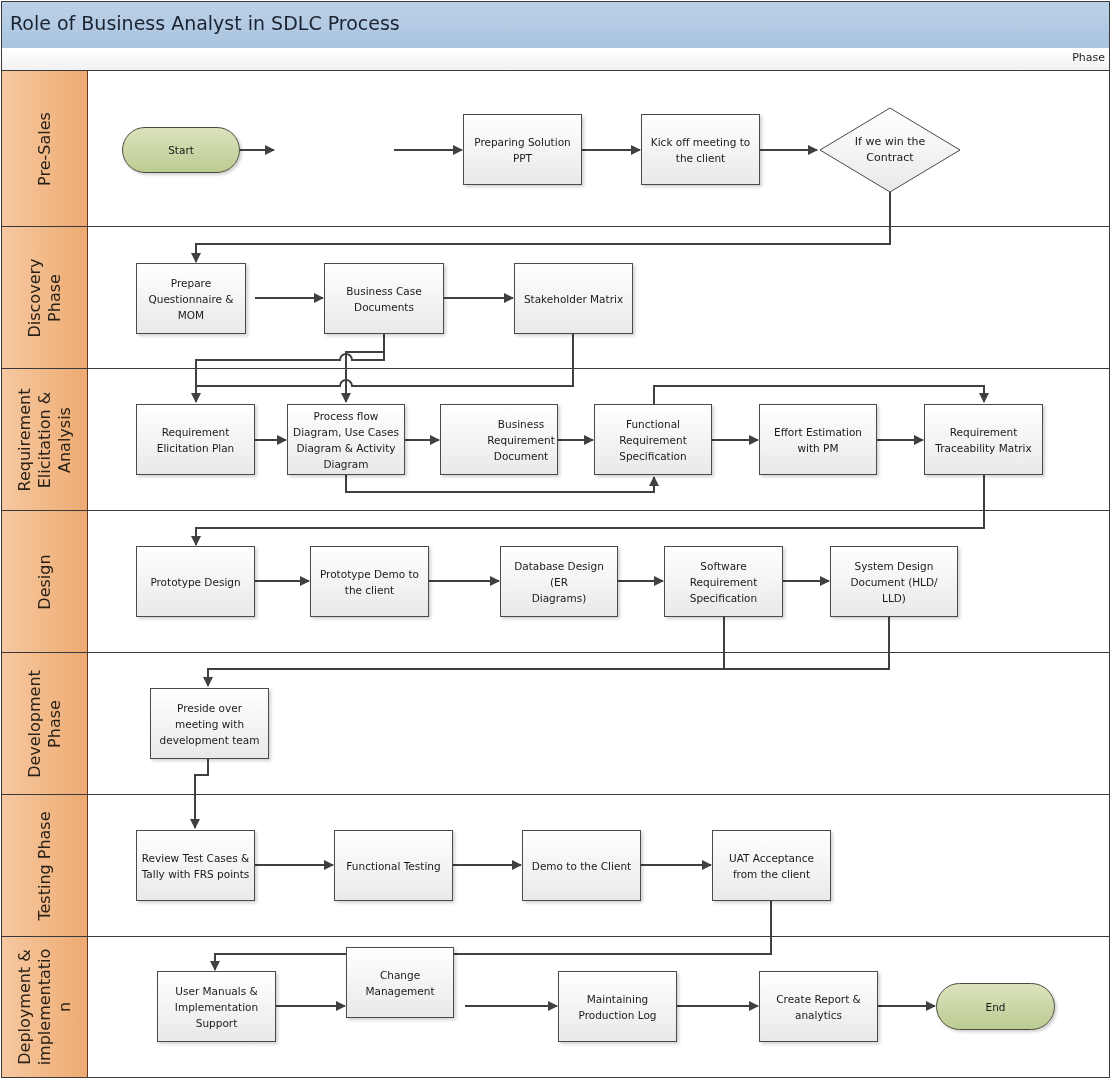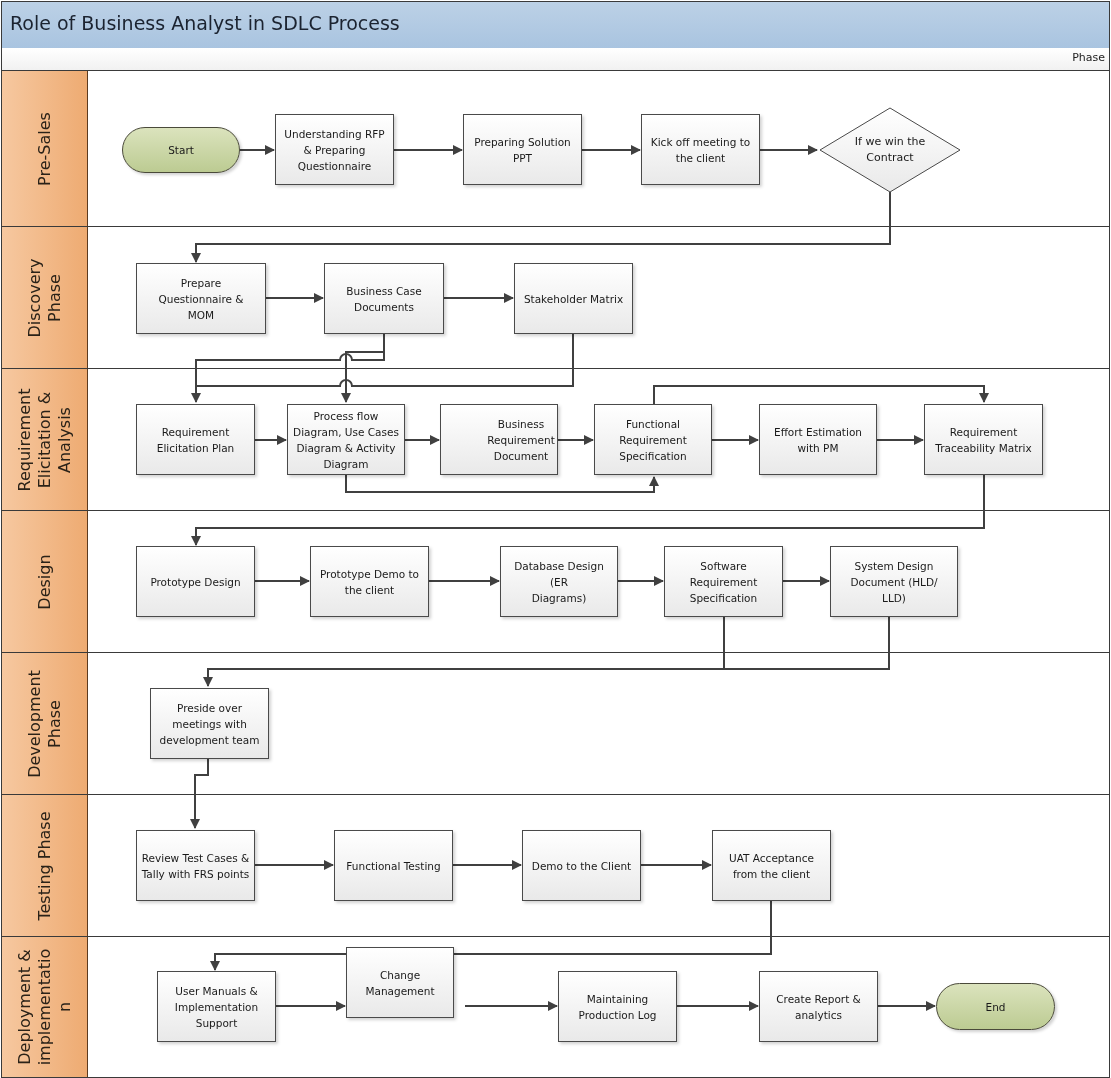"Understanding RFP" div.box { html: <div>Understanding RFP &amp; Preparing Questionnaire</div> -> none }
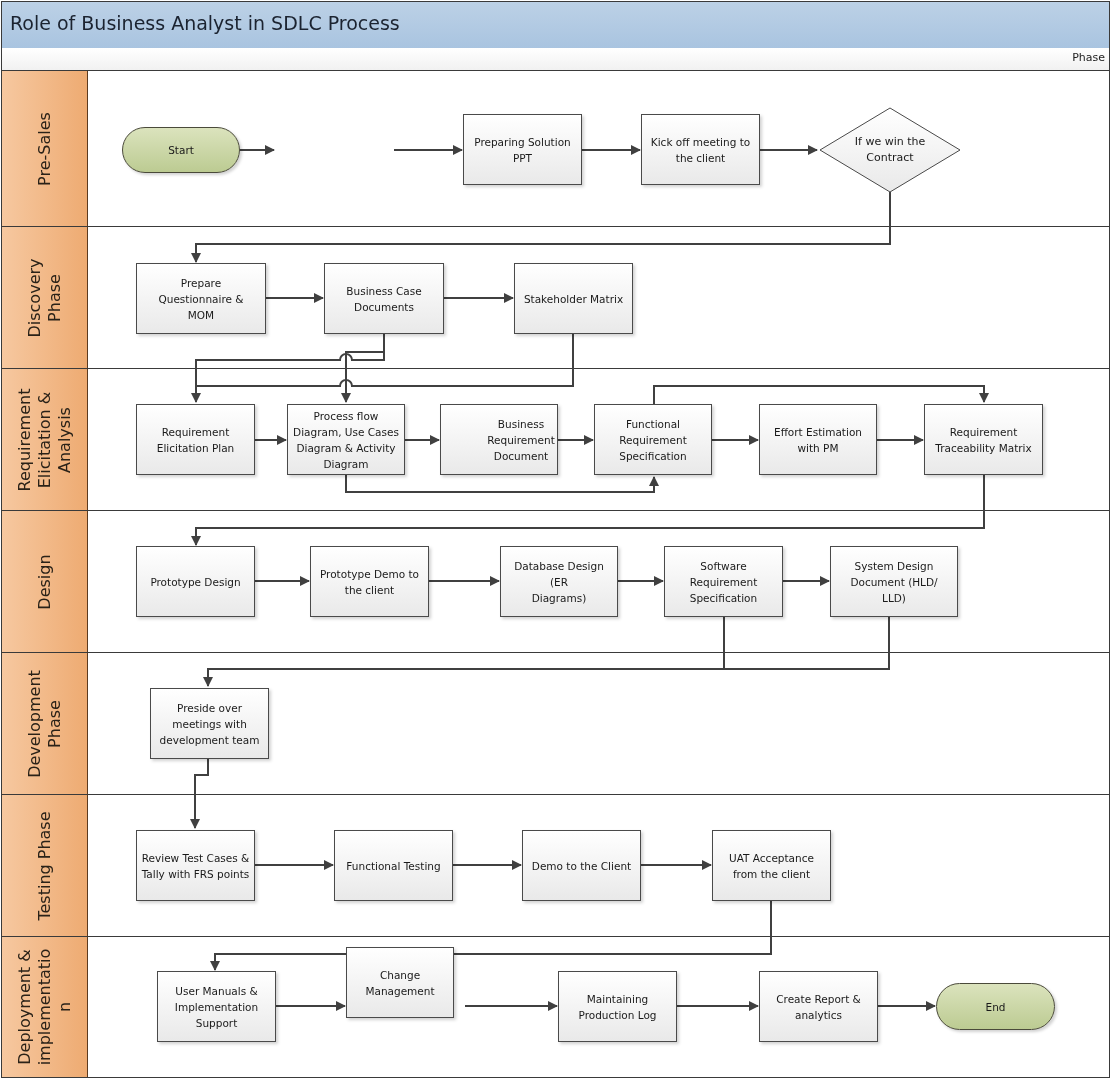"Prepare" div.box { width: 130px -> 110px }
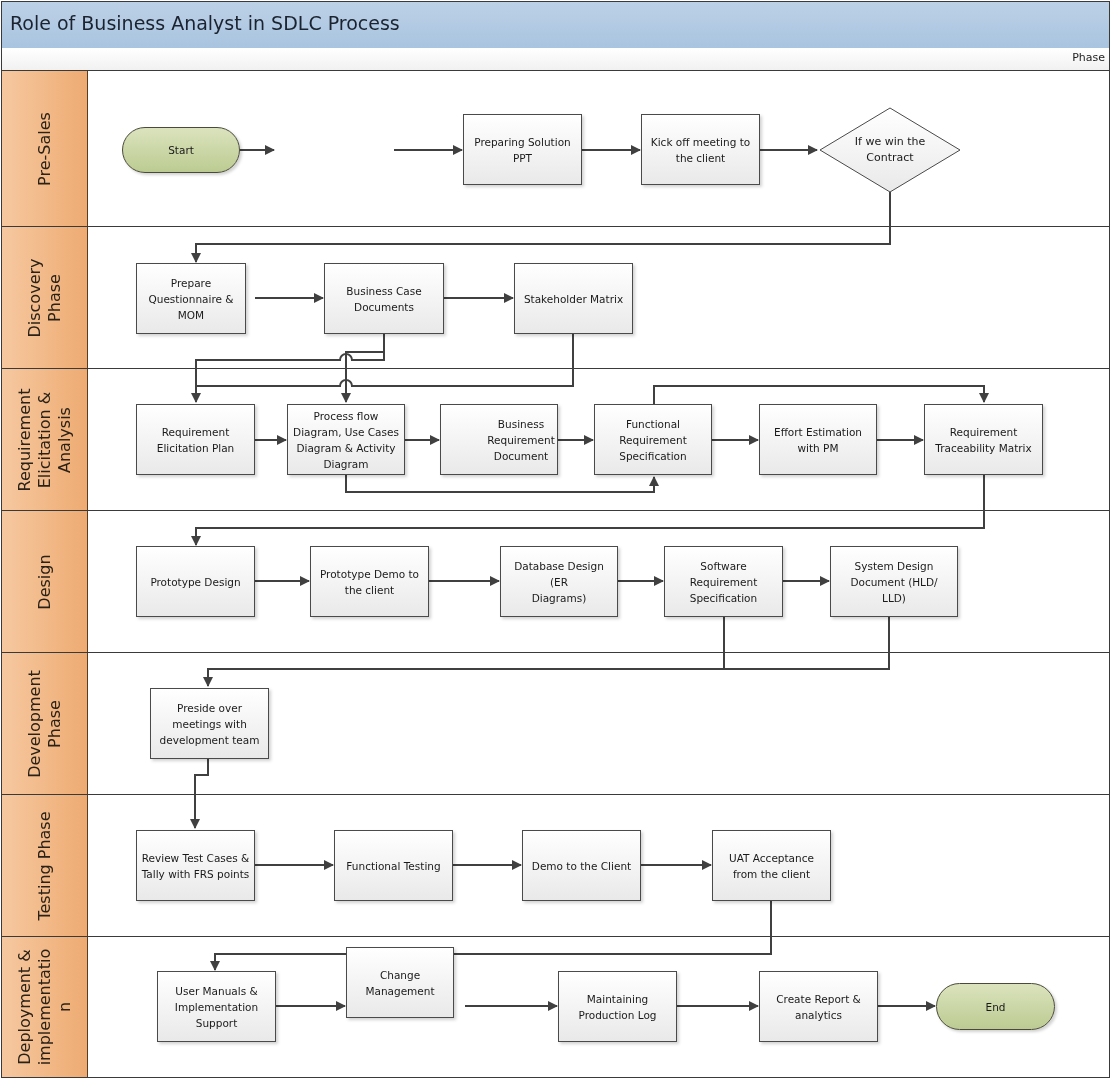"Preside over" div.box { text: meetings -> meeting }
